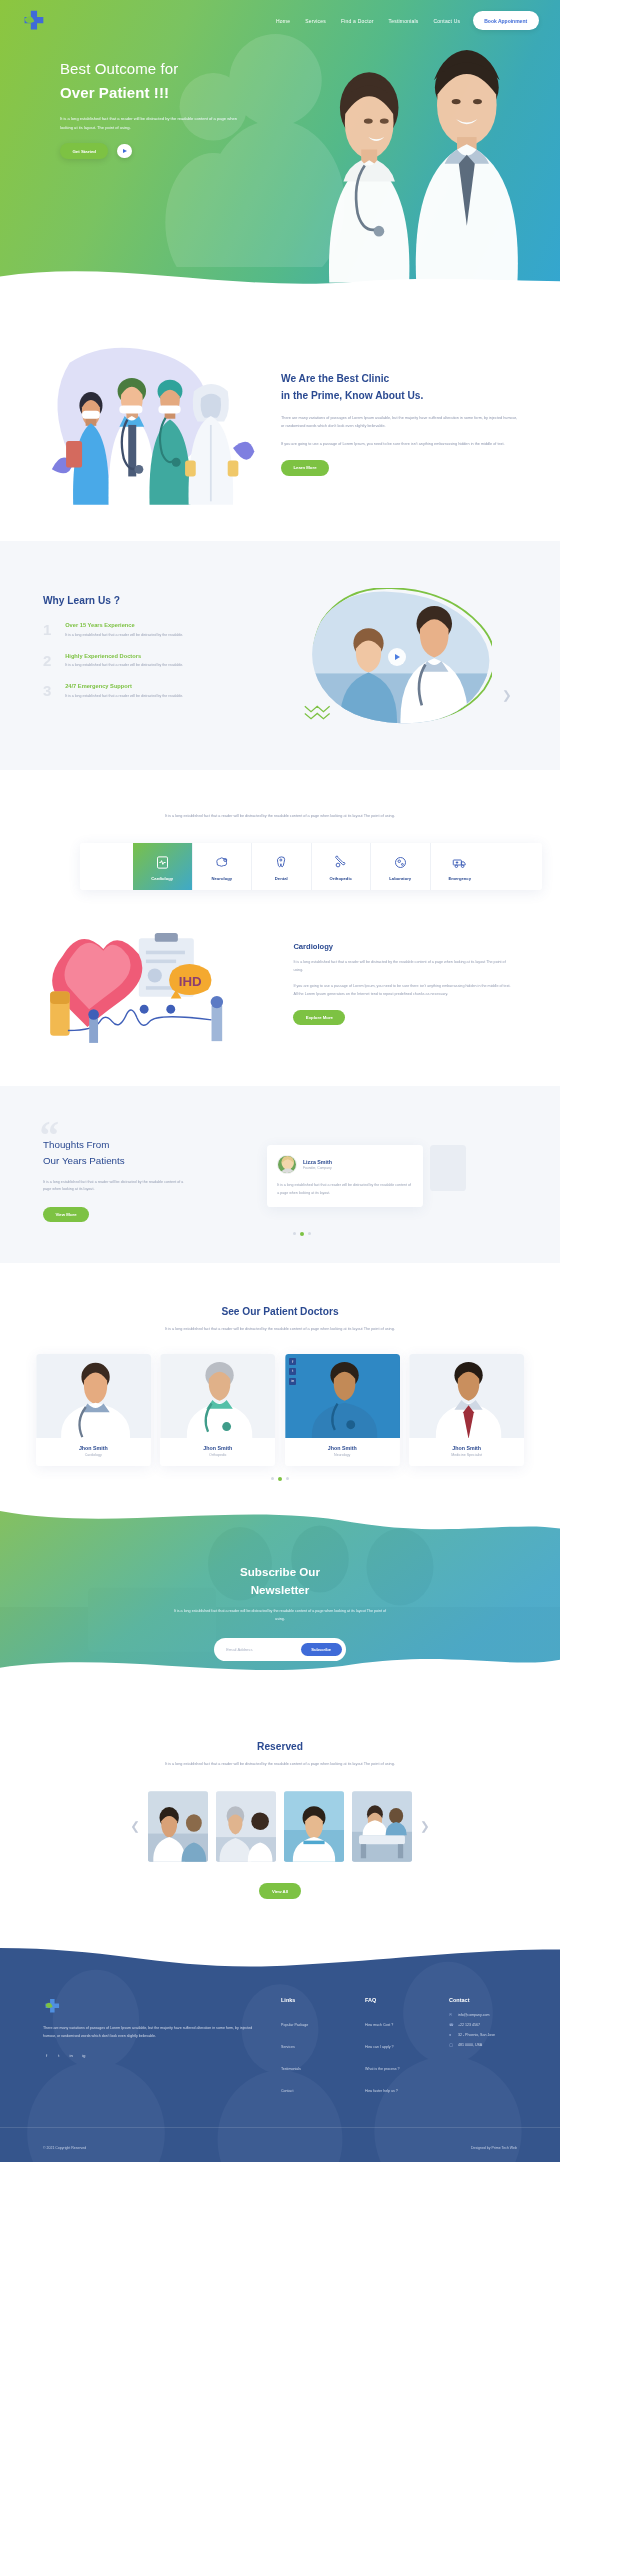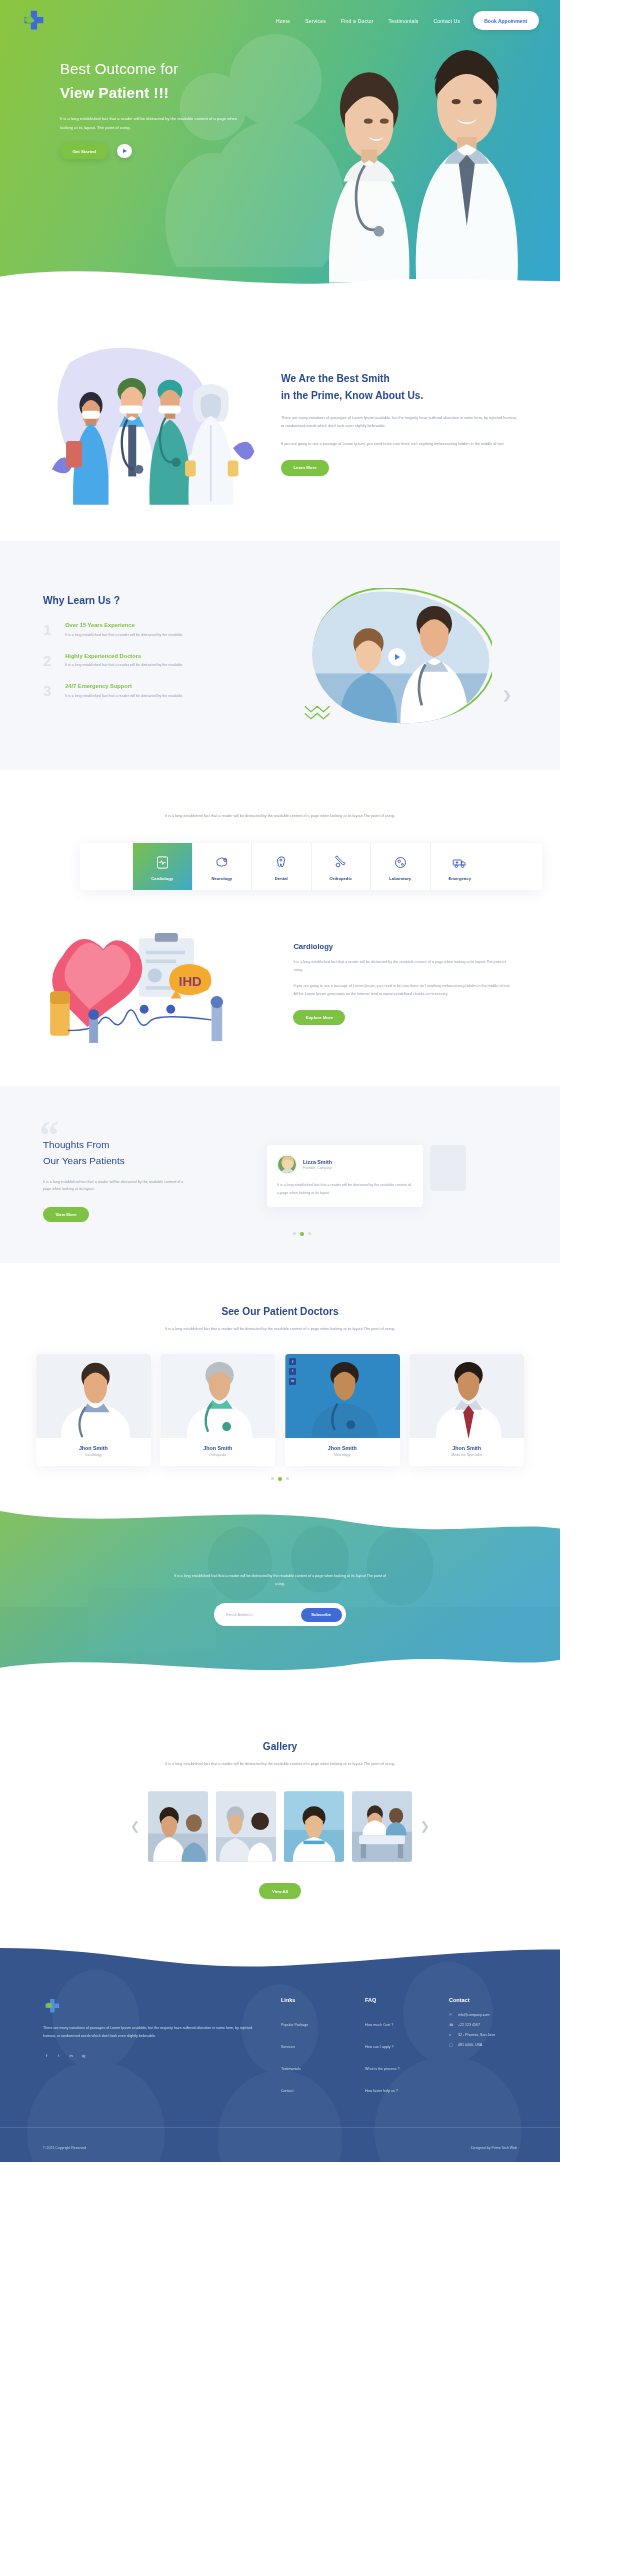"View Patient !!!" span.bold { text: View -> Over }
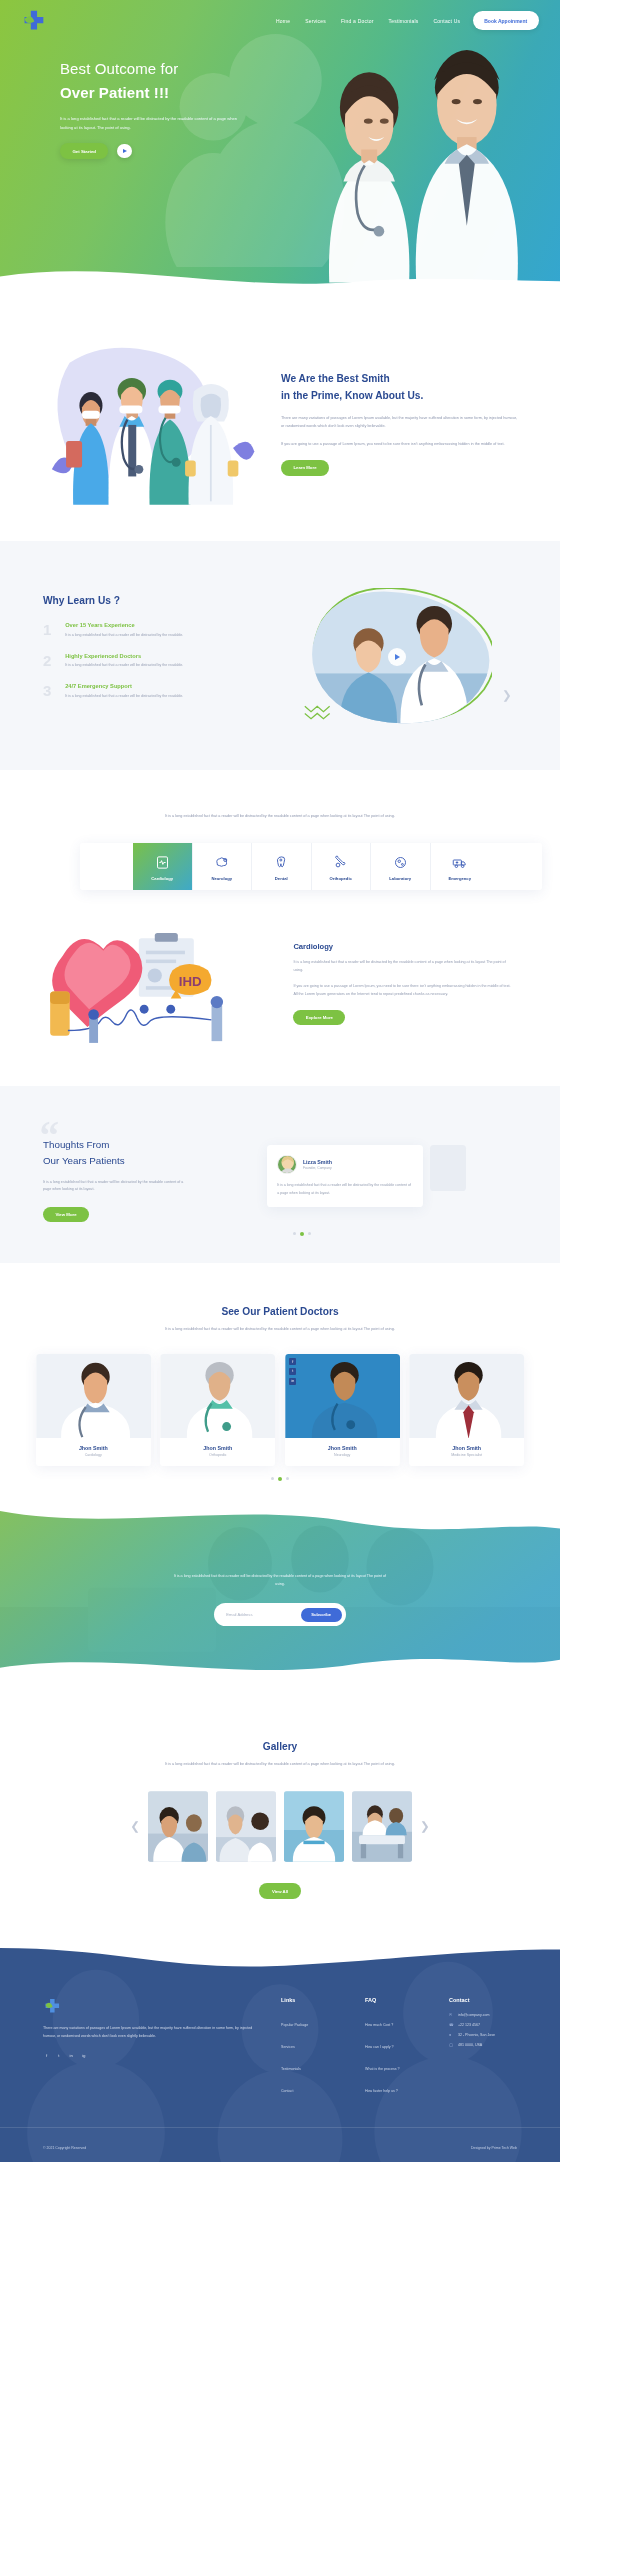"We Are the Best Smith" span { text: Smith -> Clinic }
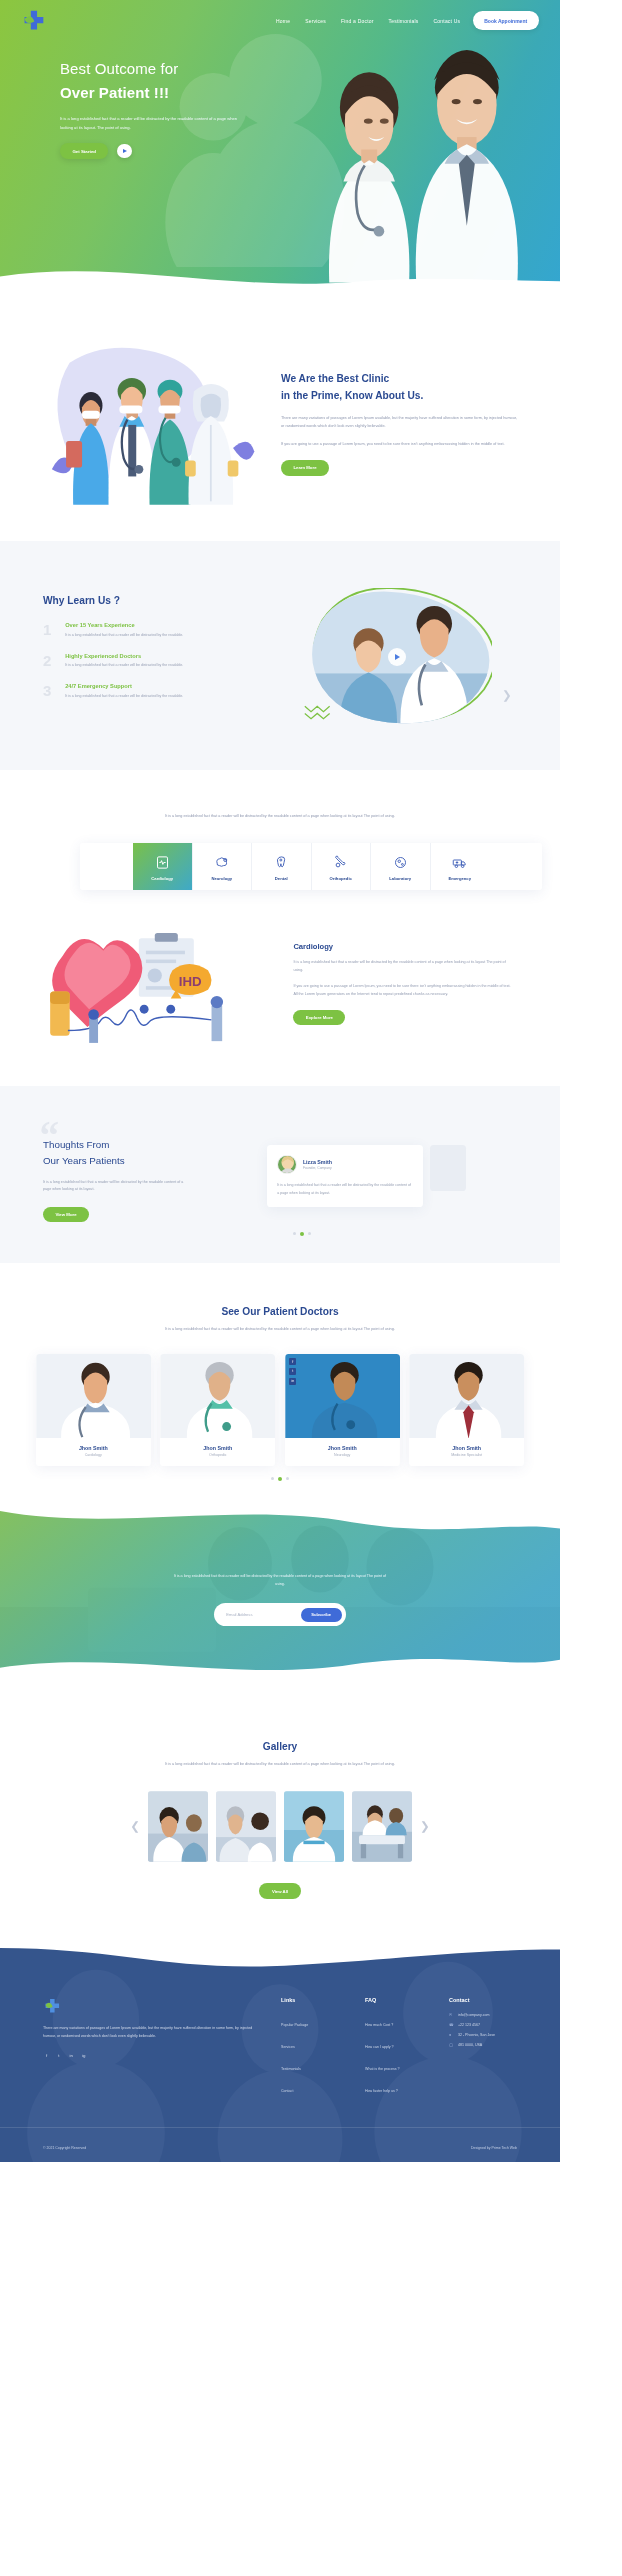"Subscribe Our" h2 { html: none -> <h2> <span>Subscribe Our</span><br> <span>Newsletter</span> </h2> }
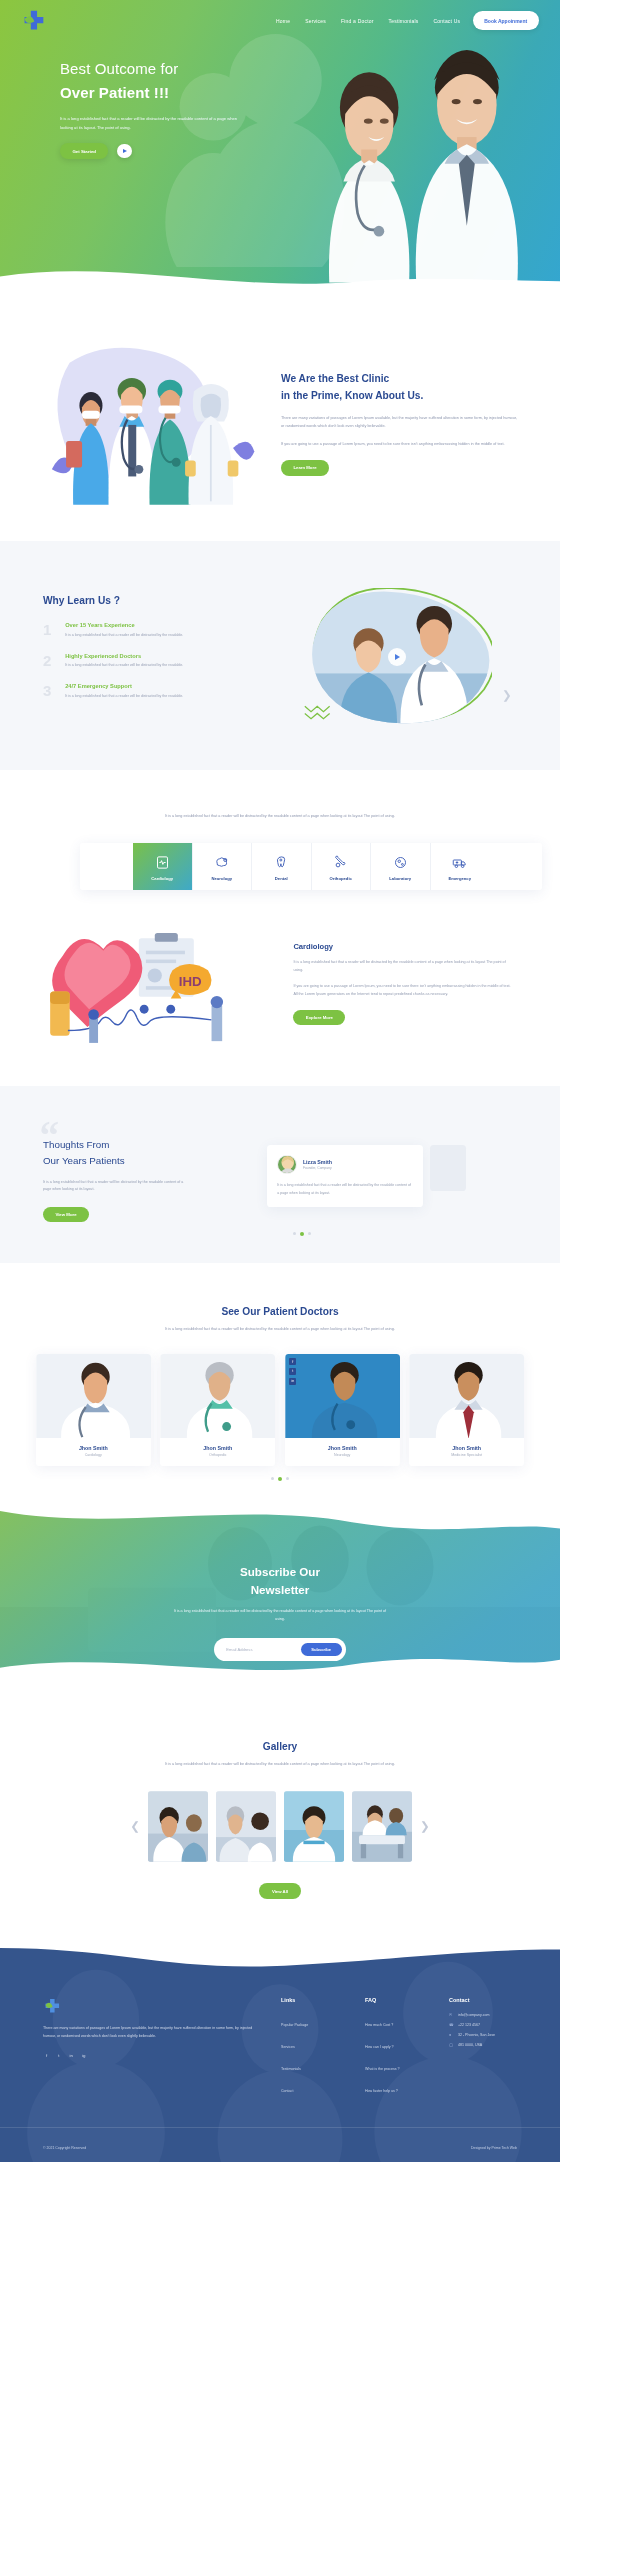"Gallery" h2.sec-title { text: Gallery -> Reserved }
